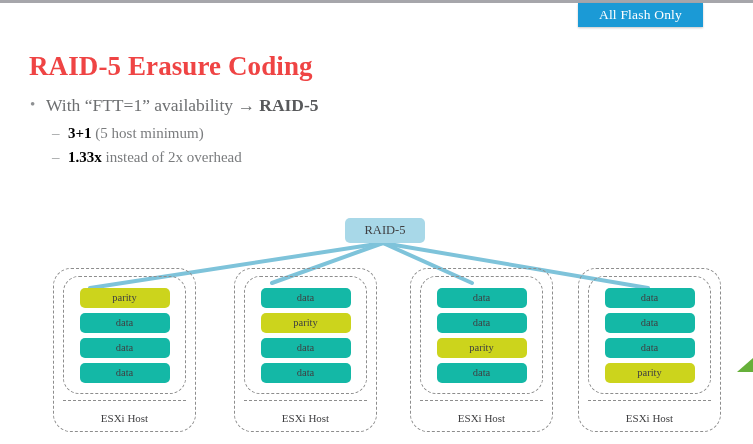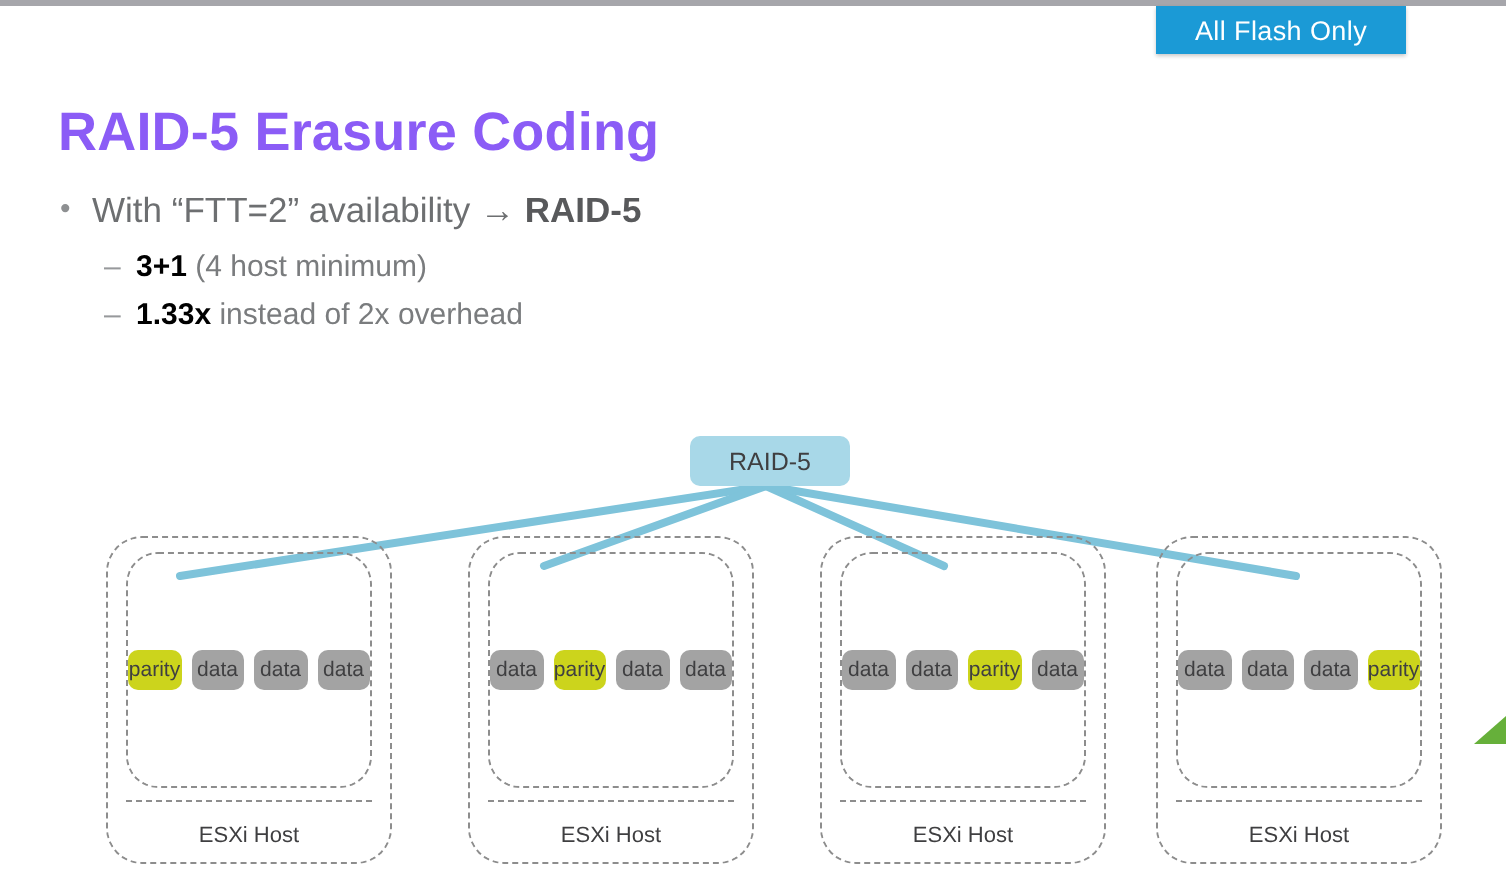"All Flash Only" #slide { font-family: none -> Liberation Serif, serif }
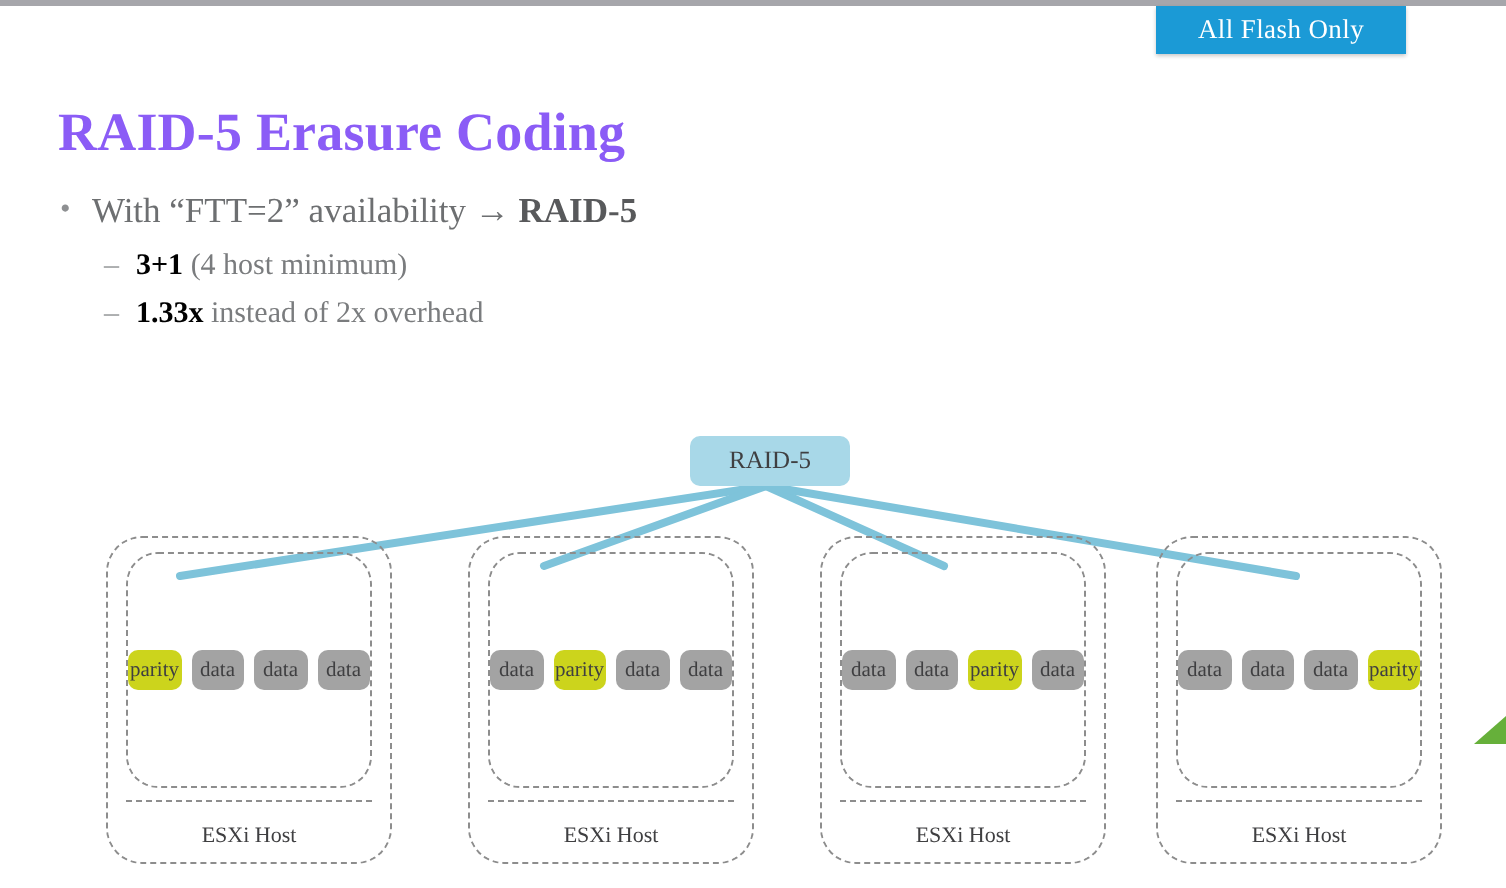"RAID-5 Erasure Coding" .title { color: #8b5cf6 -> #ef4444 }
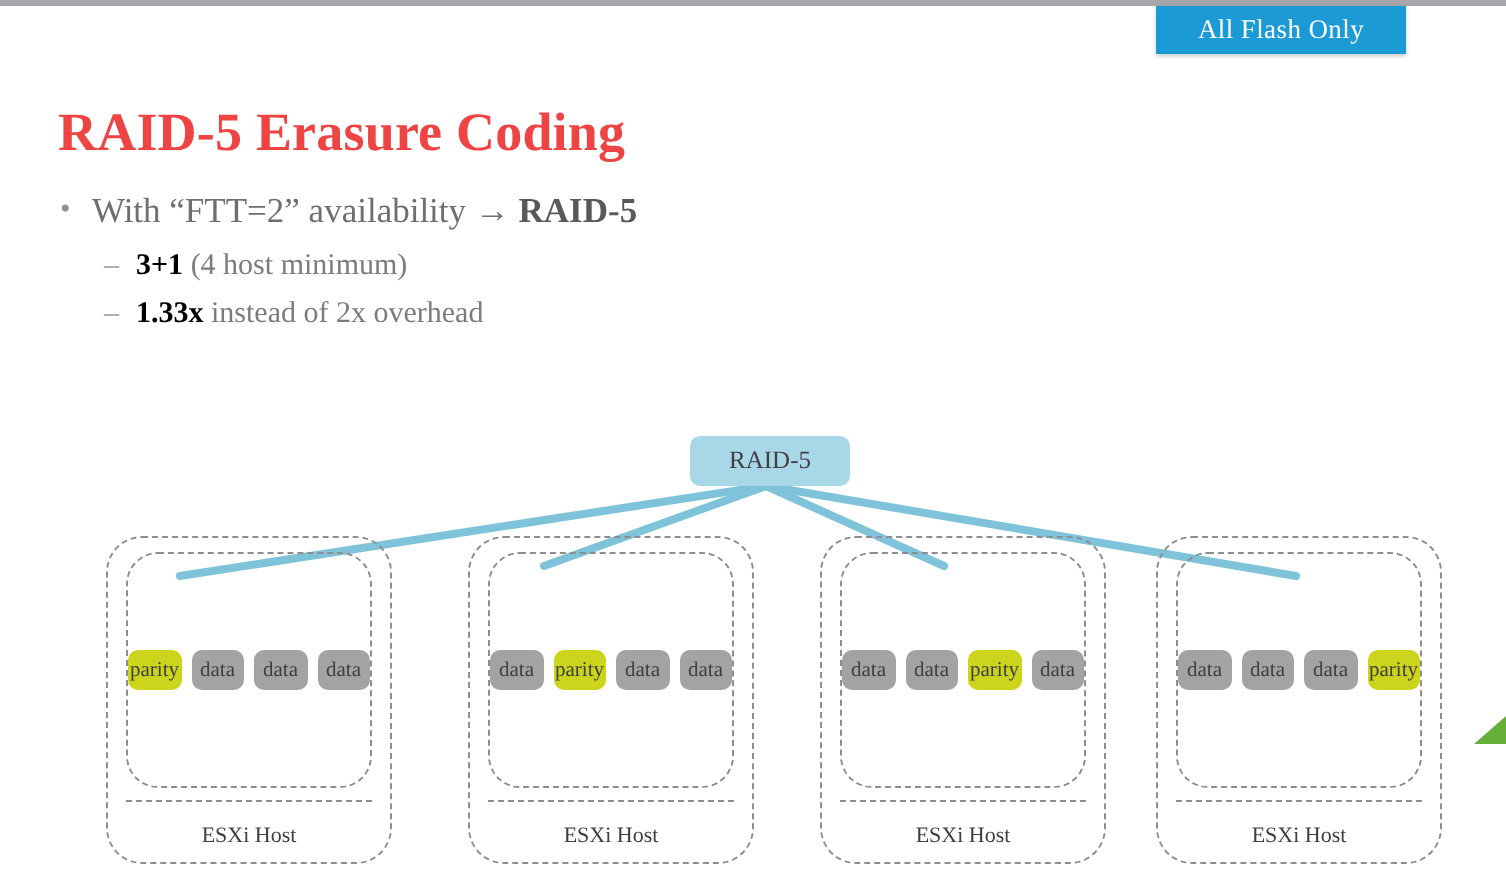"With “FTT=2” availability →" span { text: 2 -> 1 }
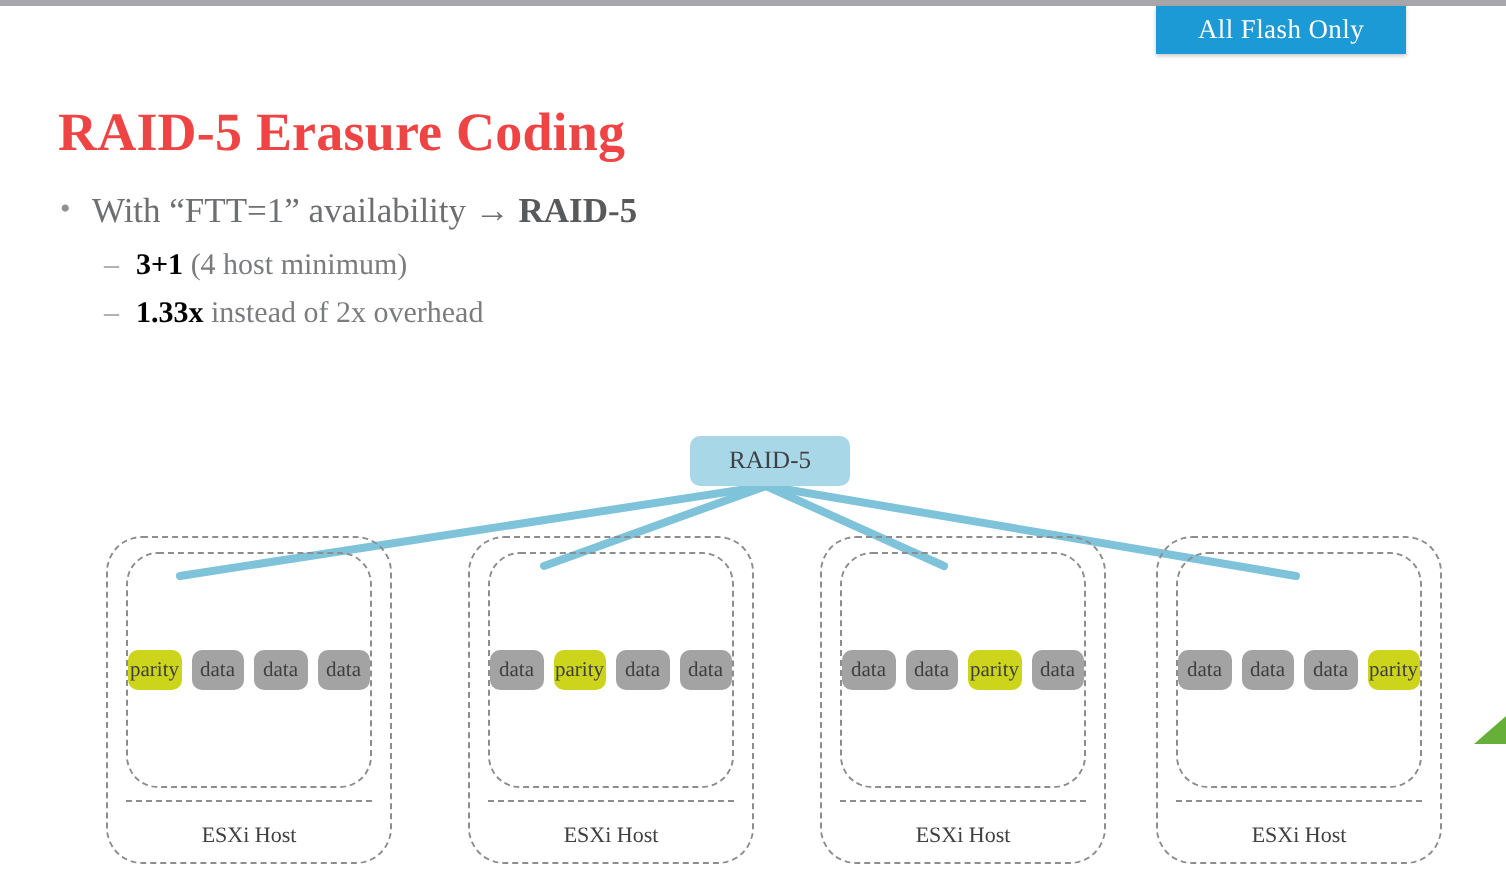"(4 host minimum)" span { text: 4 -> 5 }
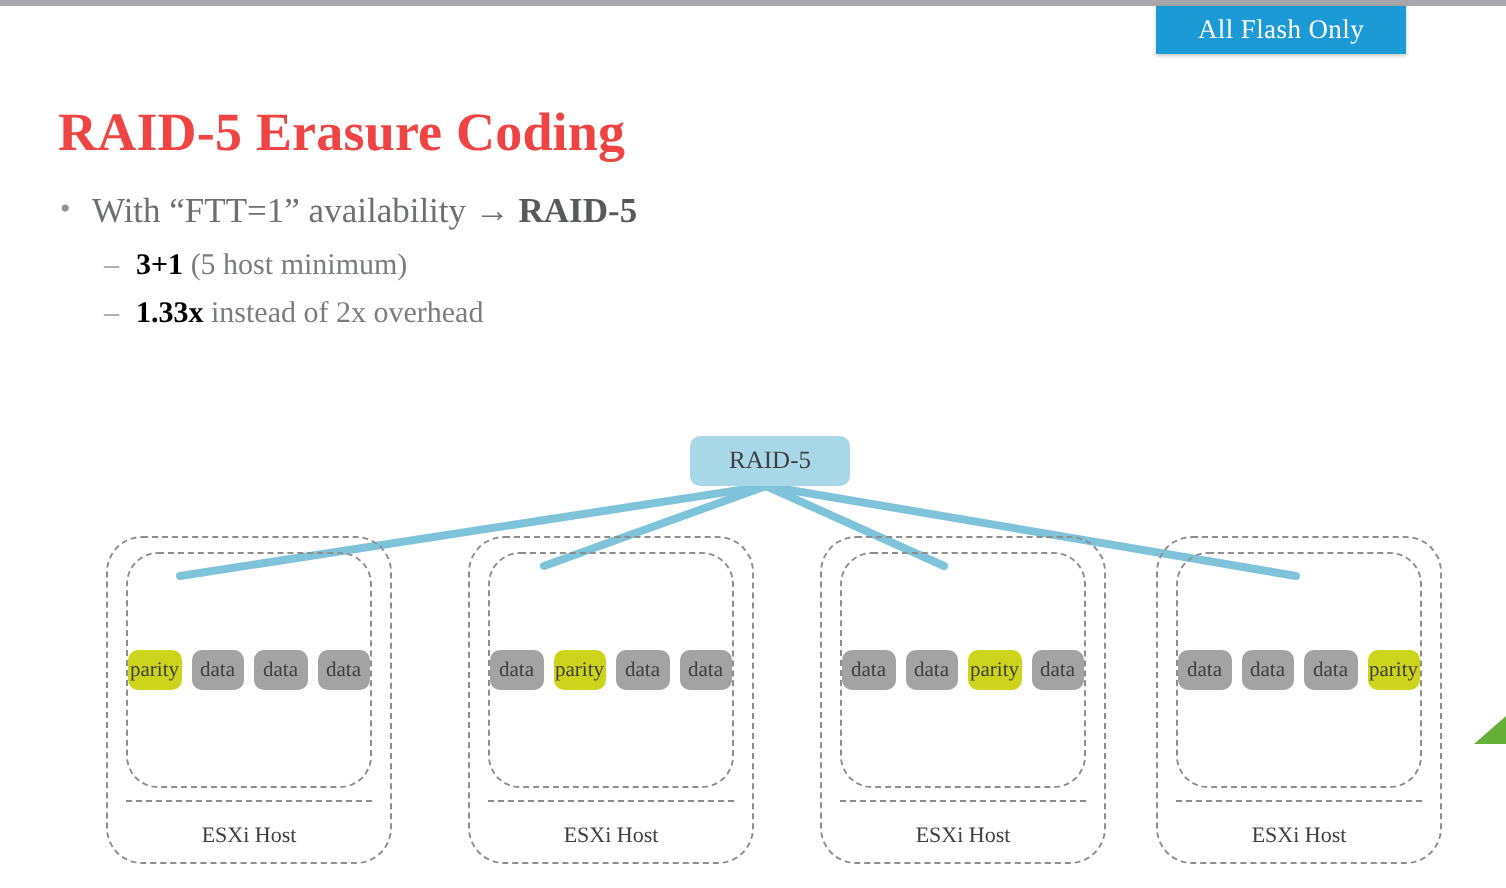"parity" .host-inner { flex-direction: row -> column }
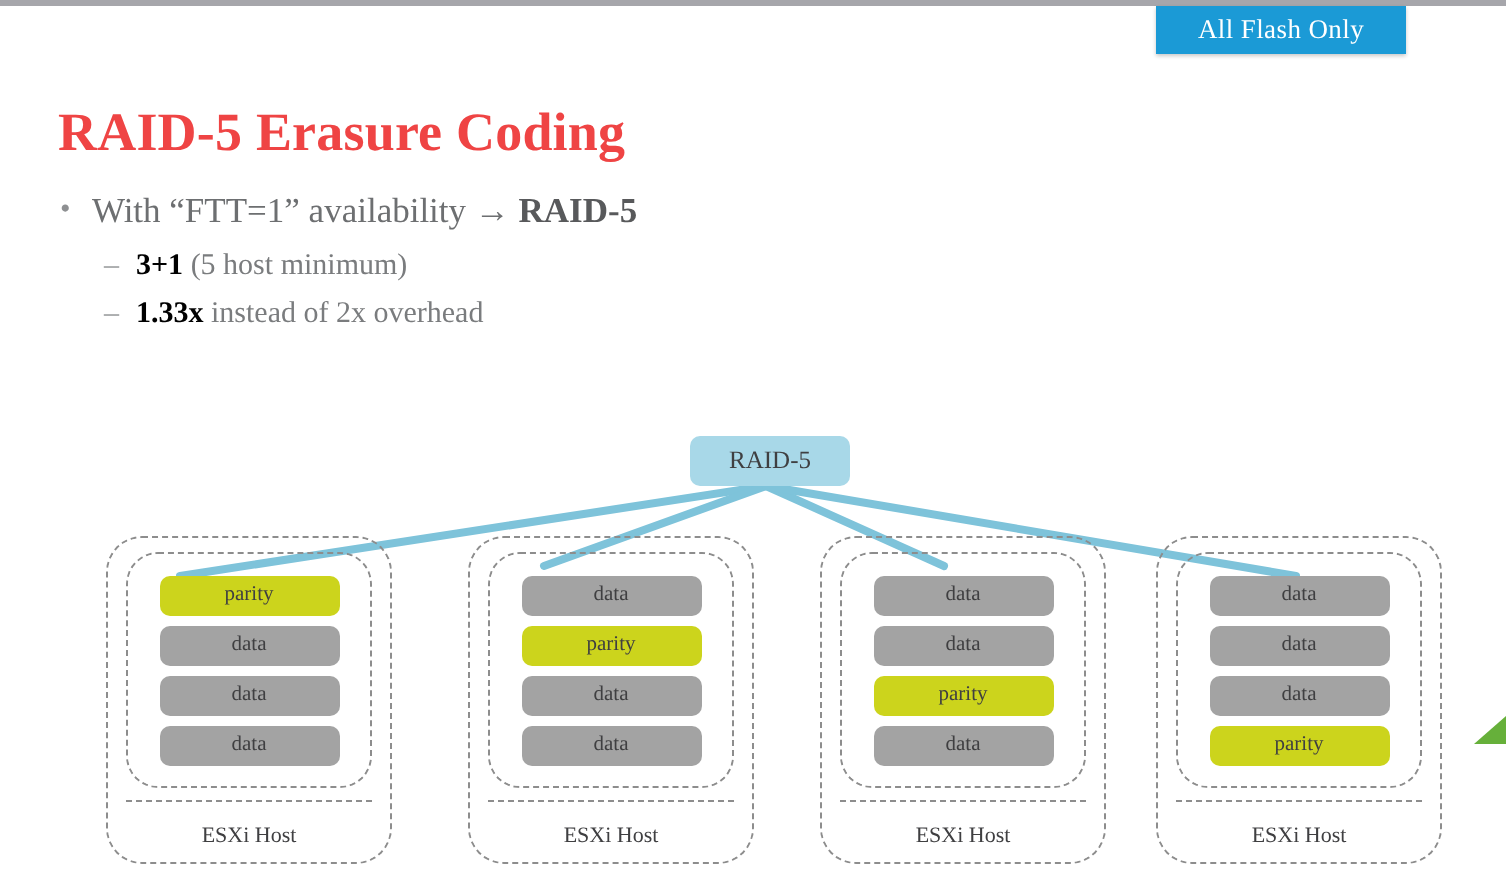"data" .chunk.data { background: #a3a3a3 -> #14b8a6 }
